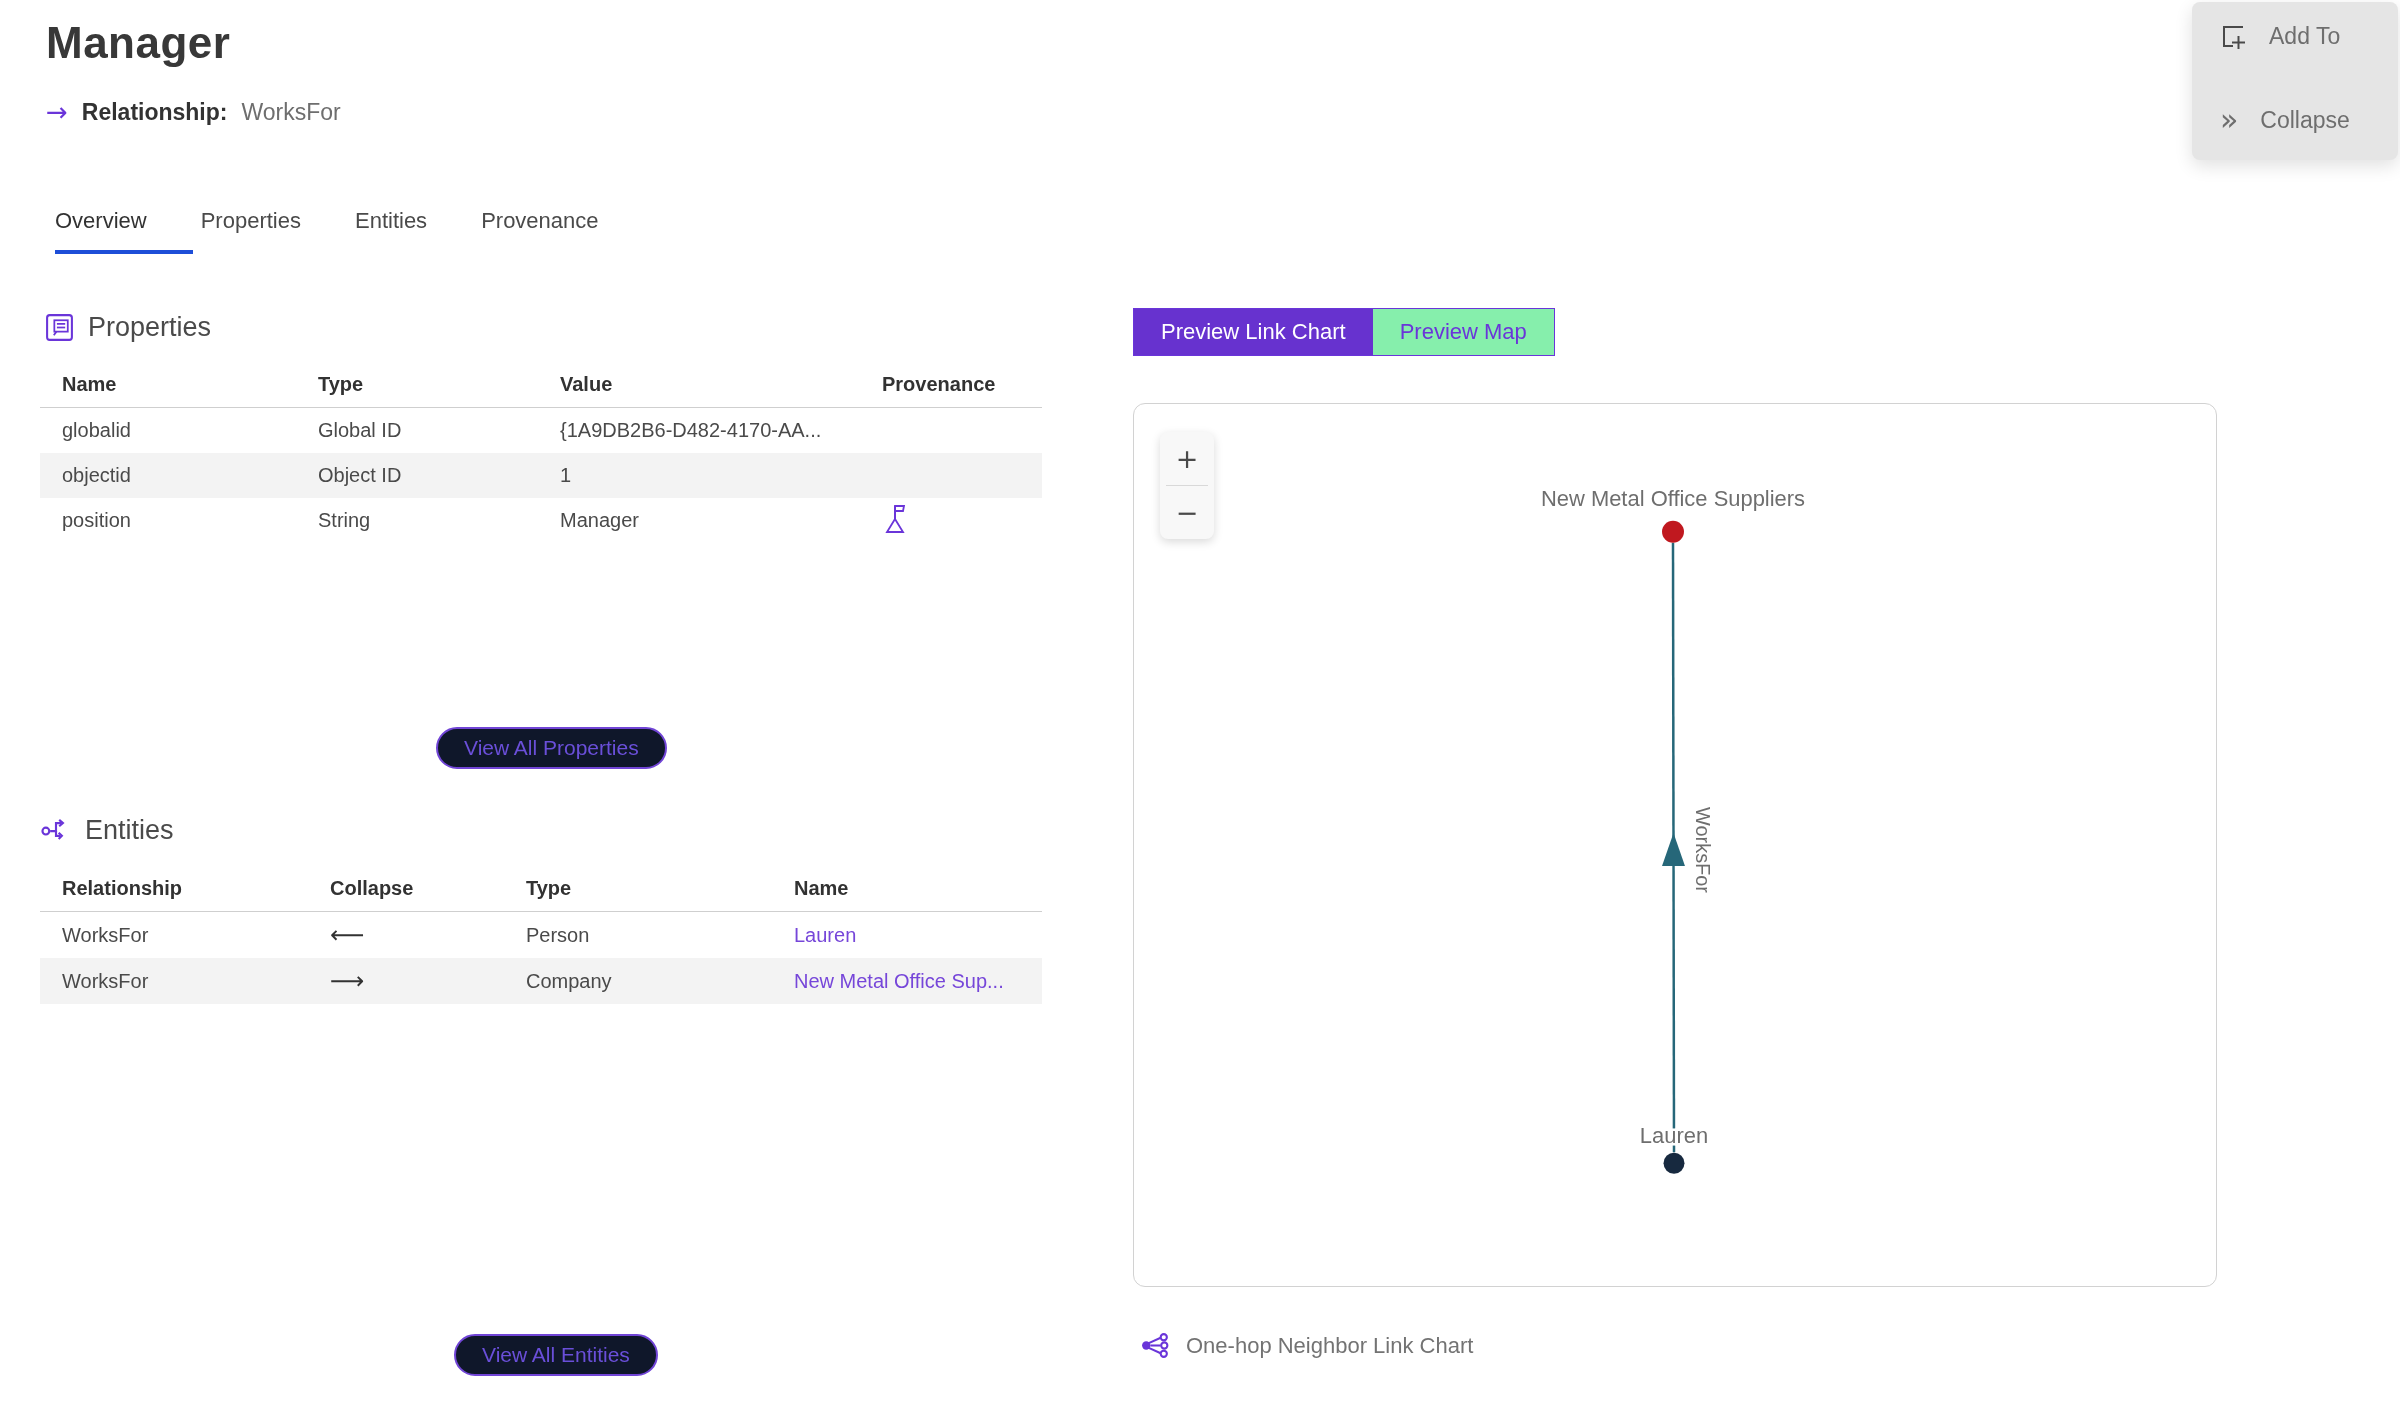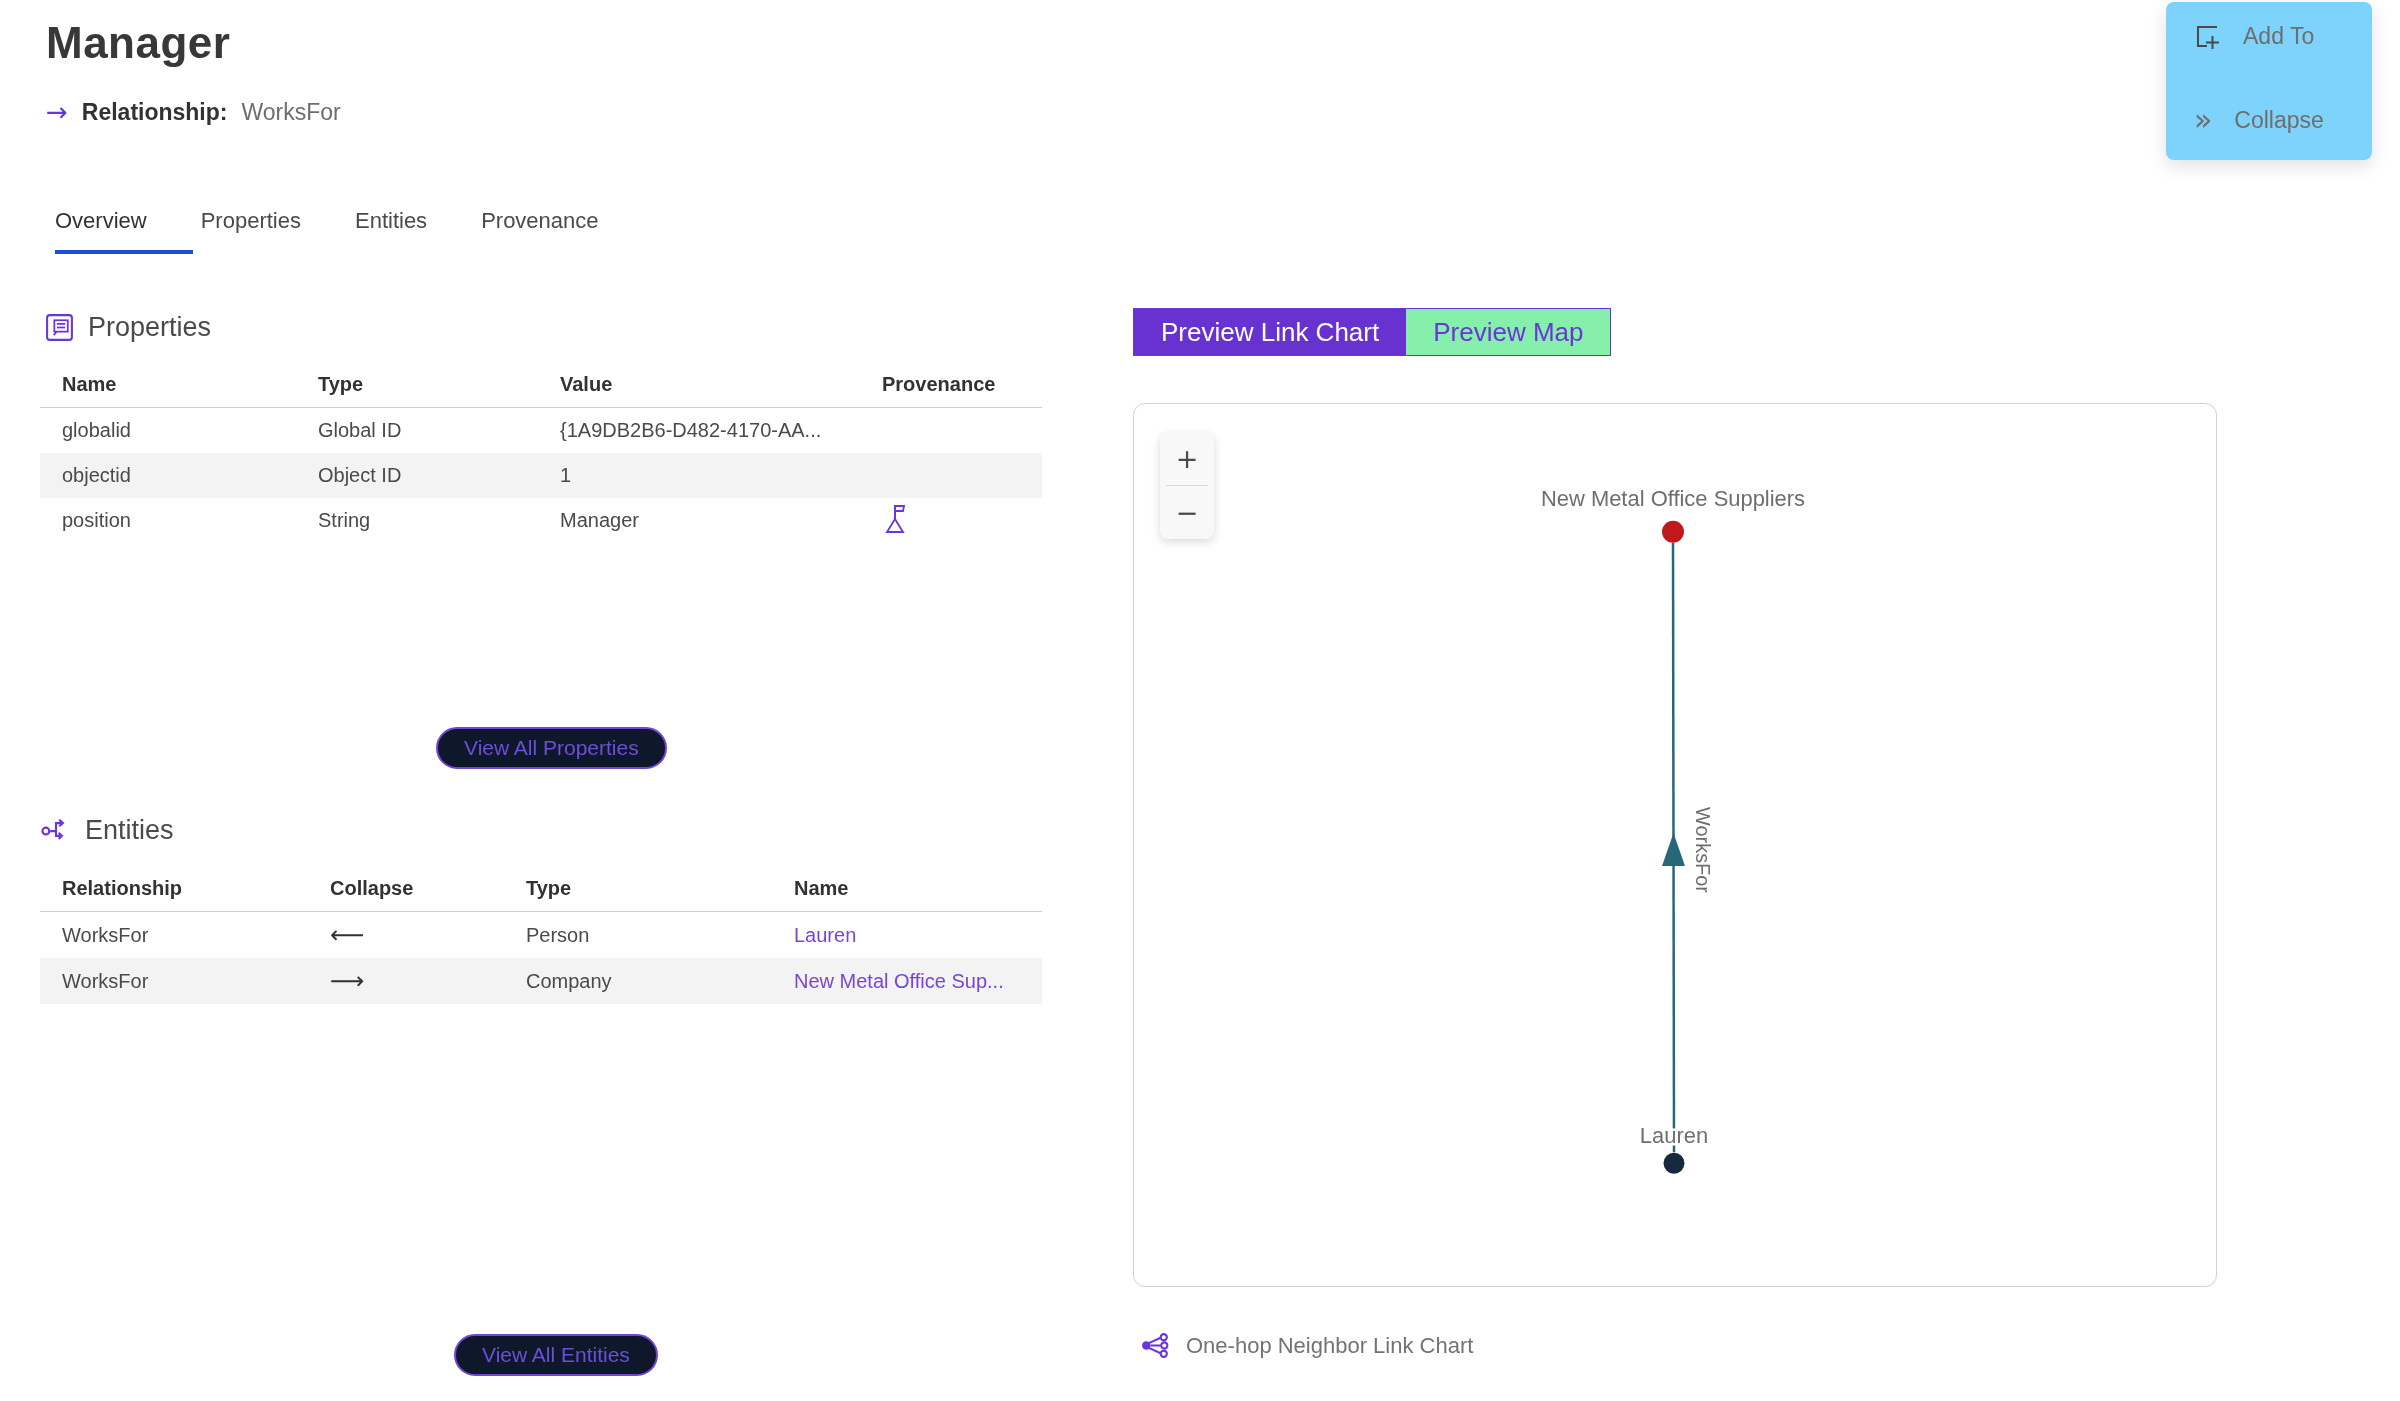"Add To" #actions-card { background: #7dd3fc -> #e5e5e5; right: 28px -> 2px }
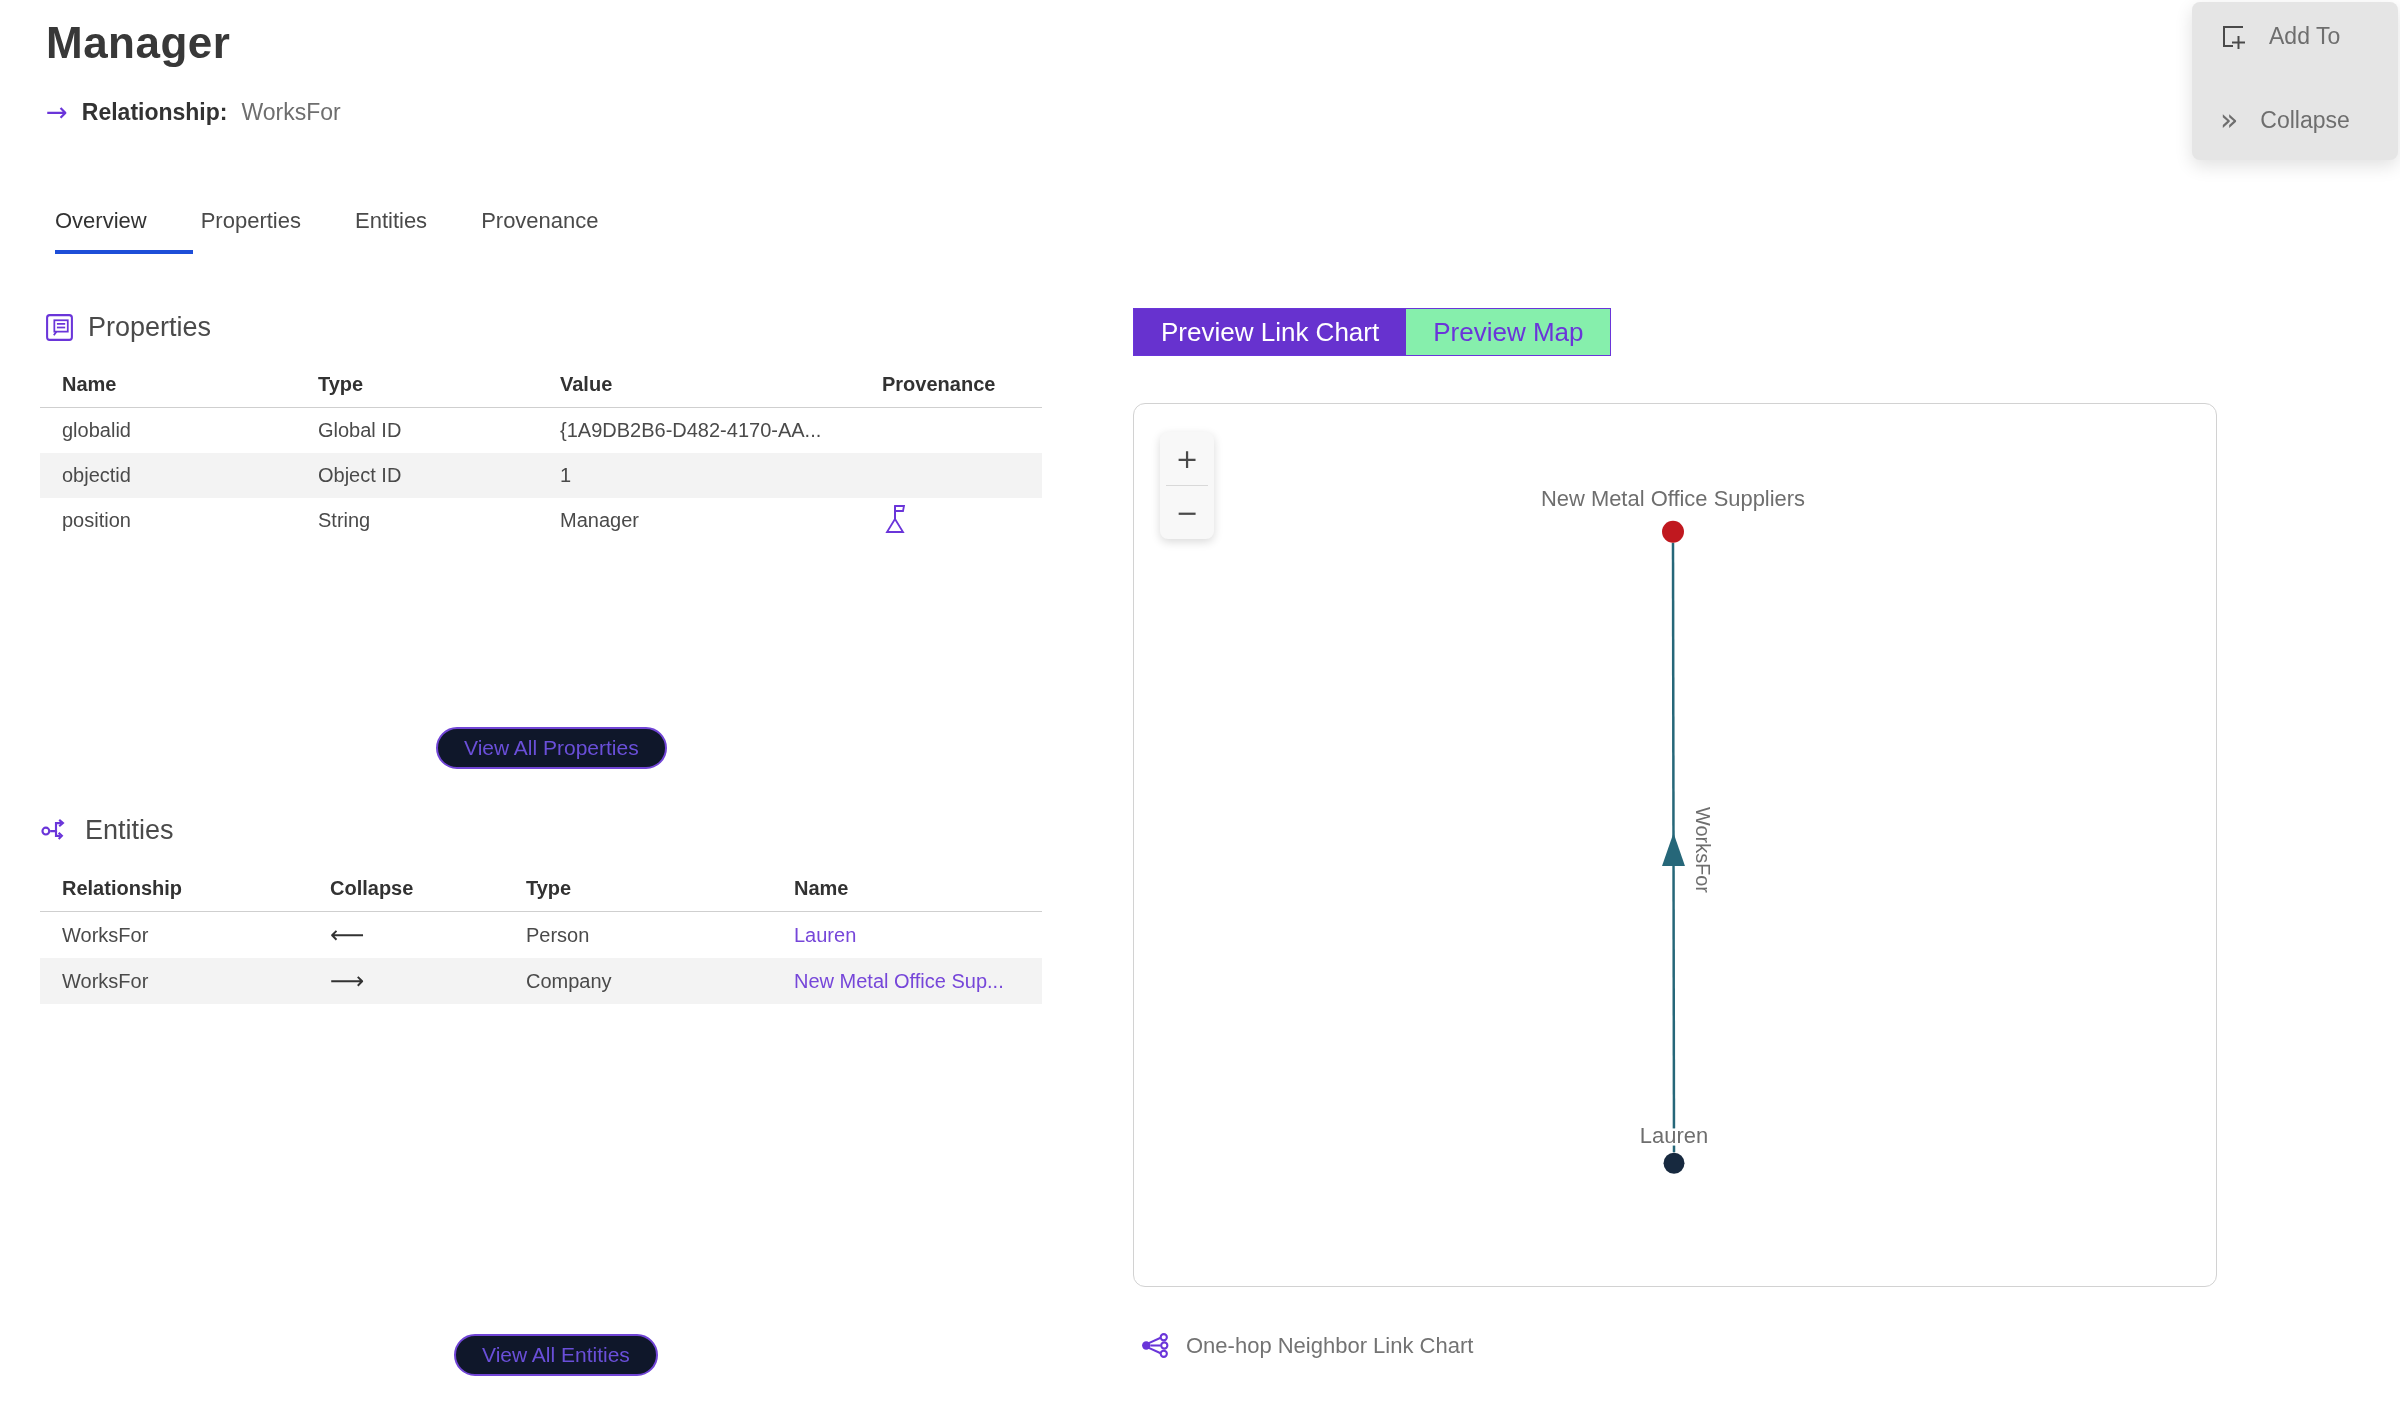"Preview Link Chart" #seg .seg-btn { font-size: 26px -> 22px }
